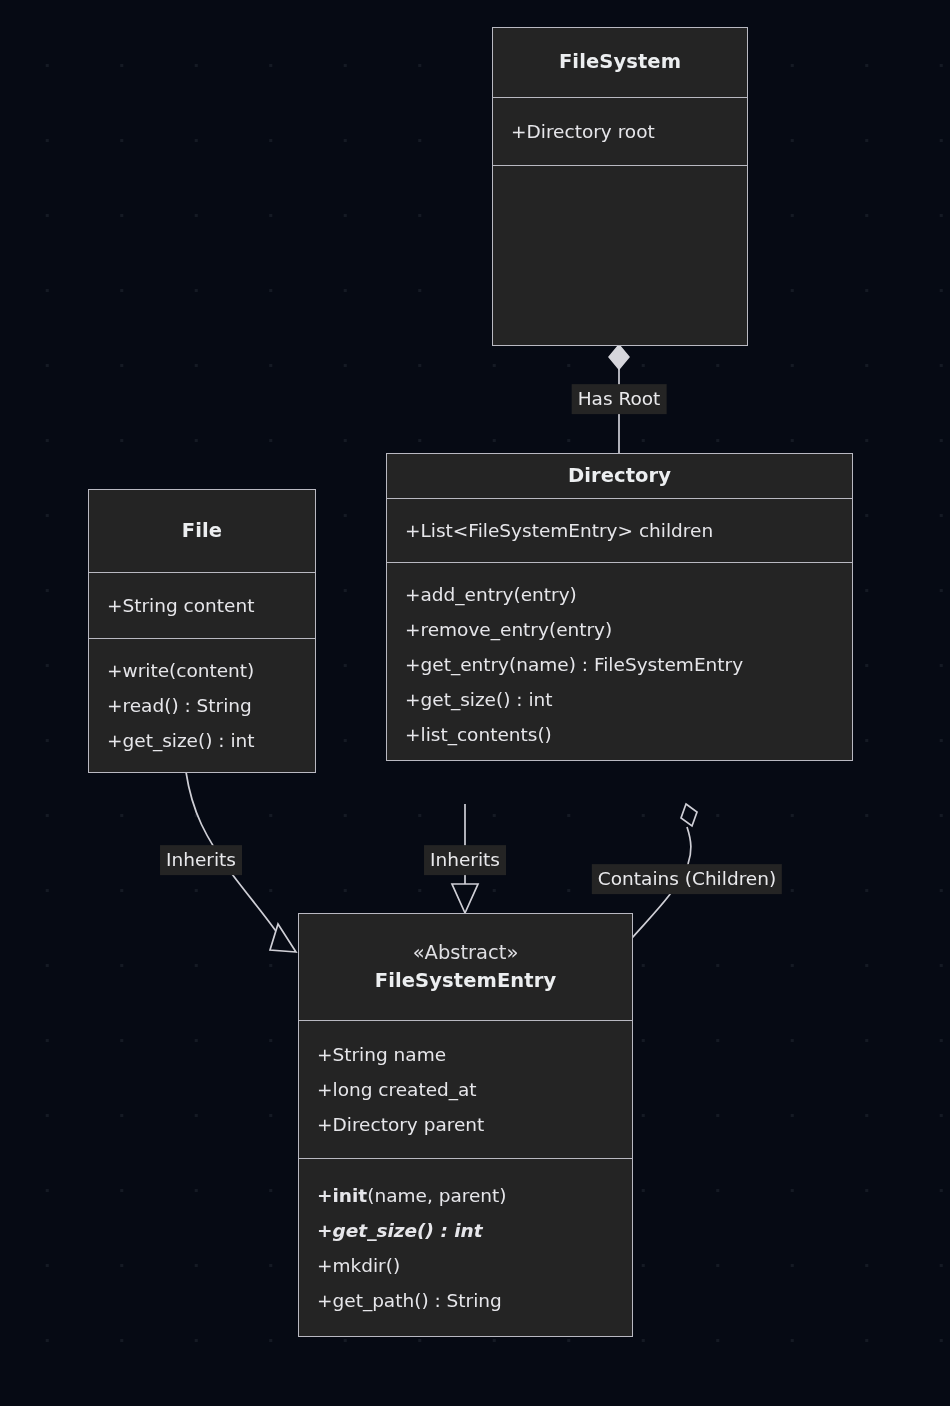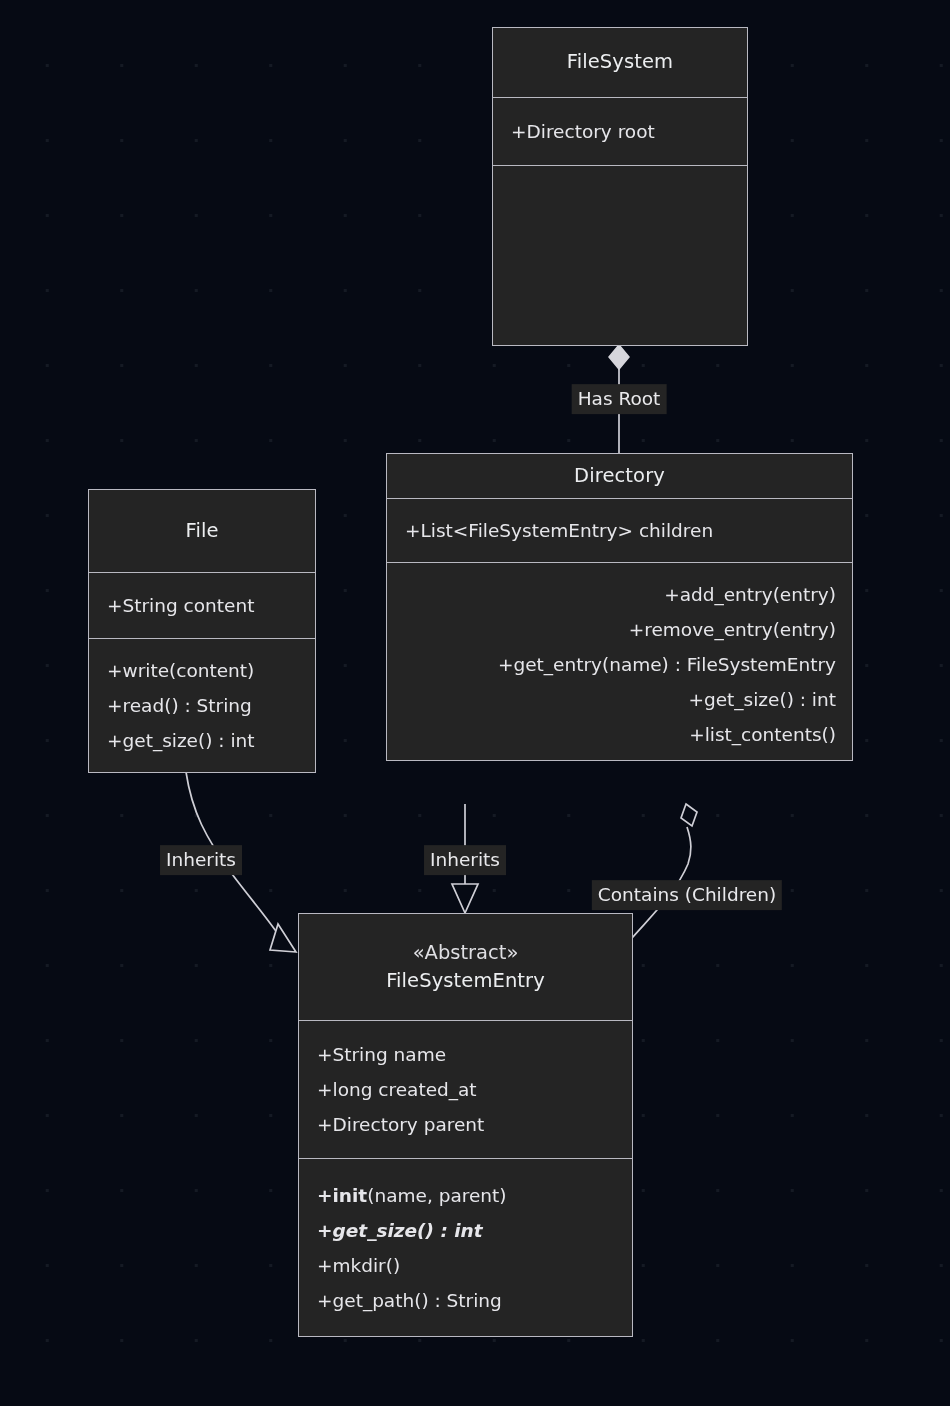"FileSystem" .uml-title { font-weight: 400 -> 700 }
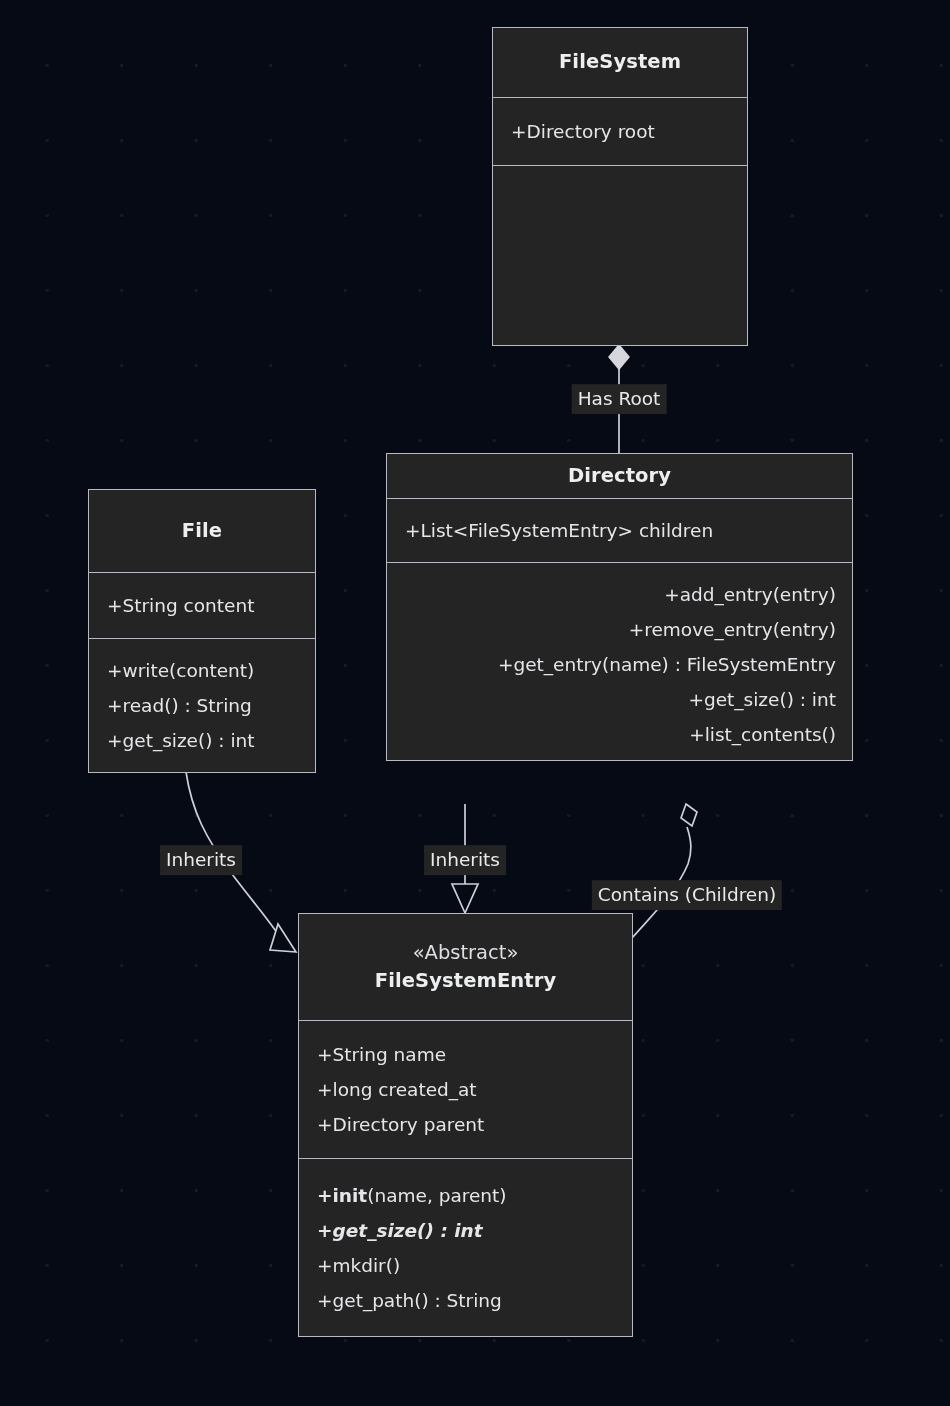"+add_entry(entry)" div.uml-compartment { text-align: right -> none }
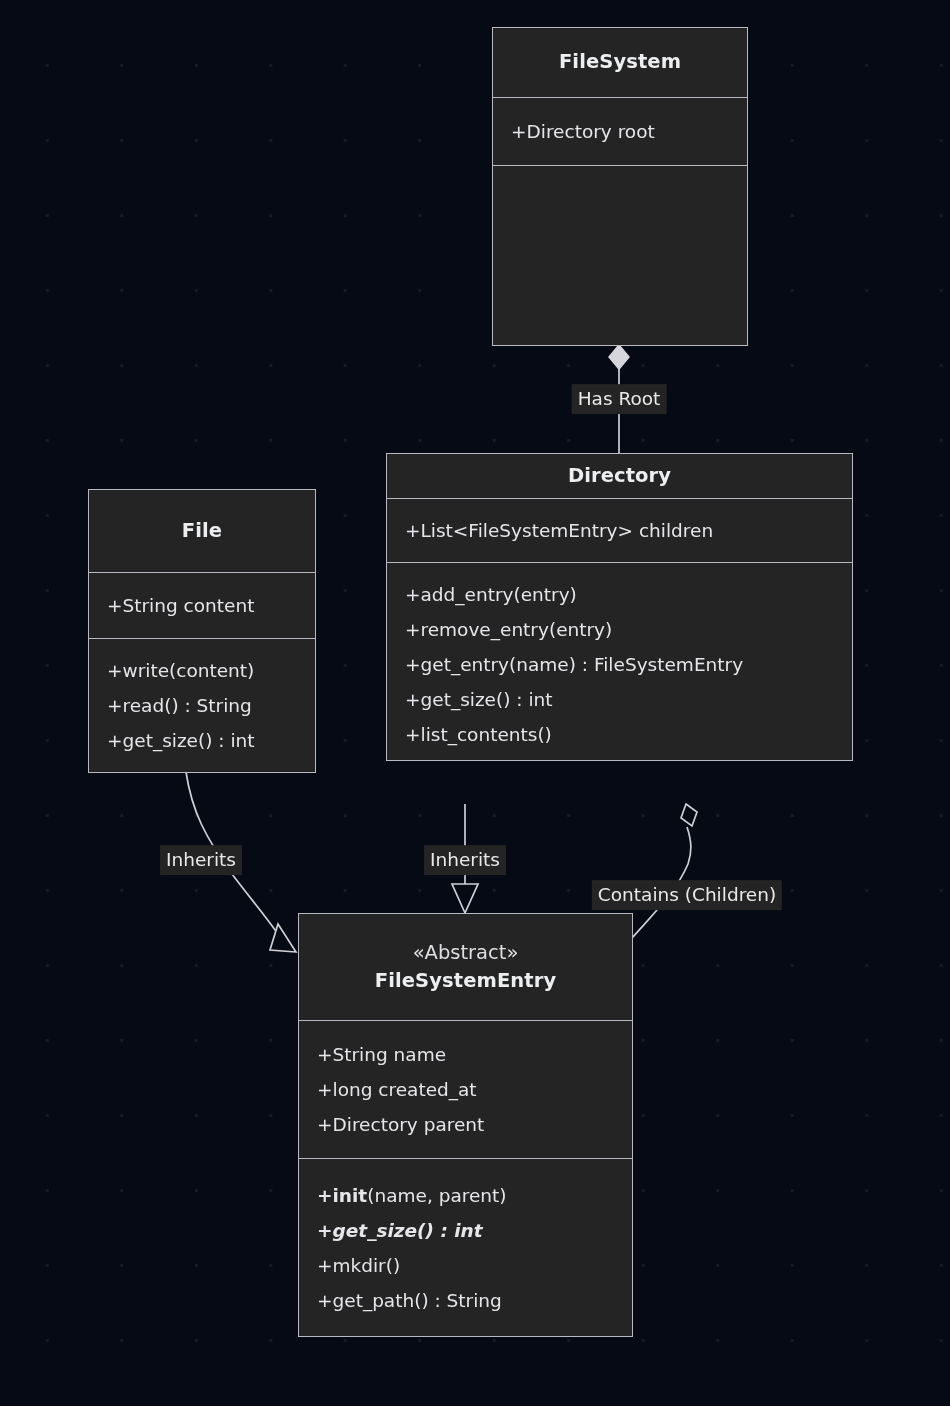"Contains (Children)" div.edge-label { margin-top: 16px -> none }
